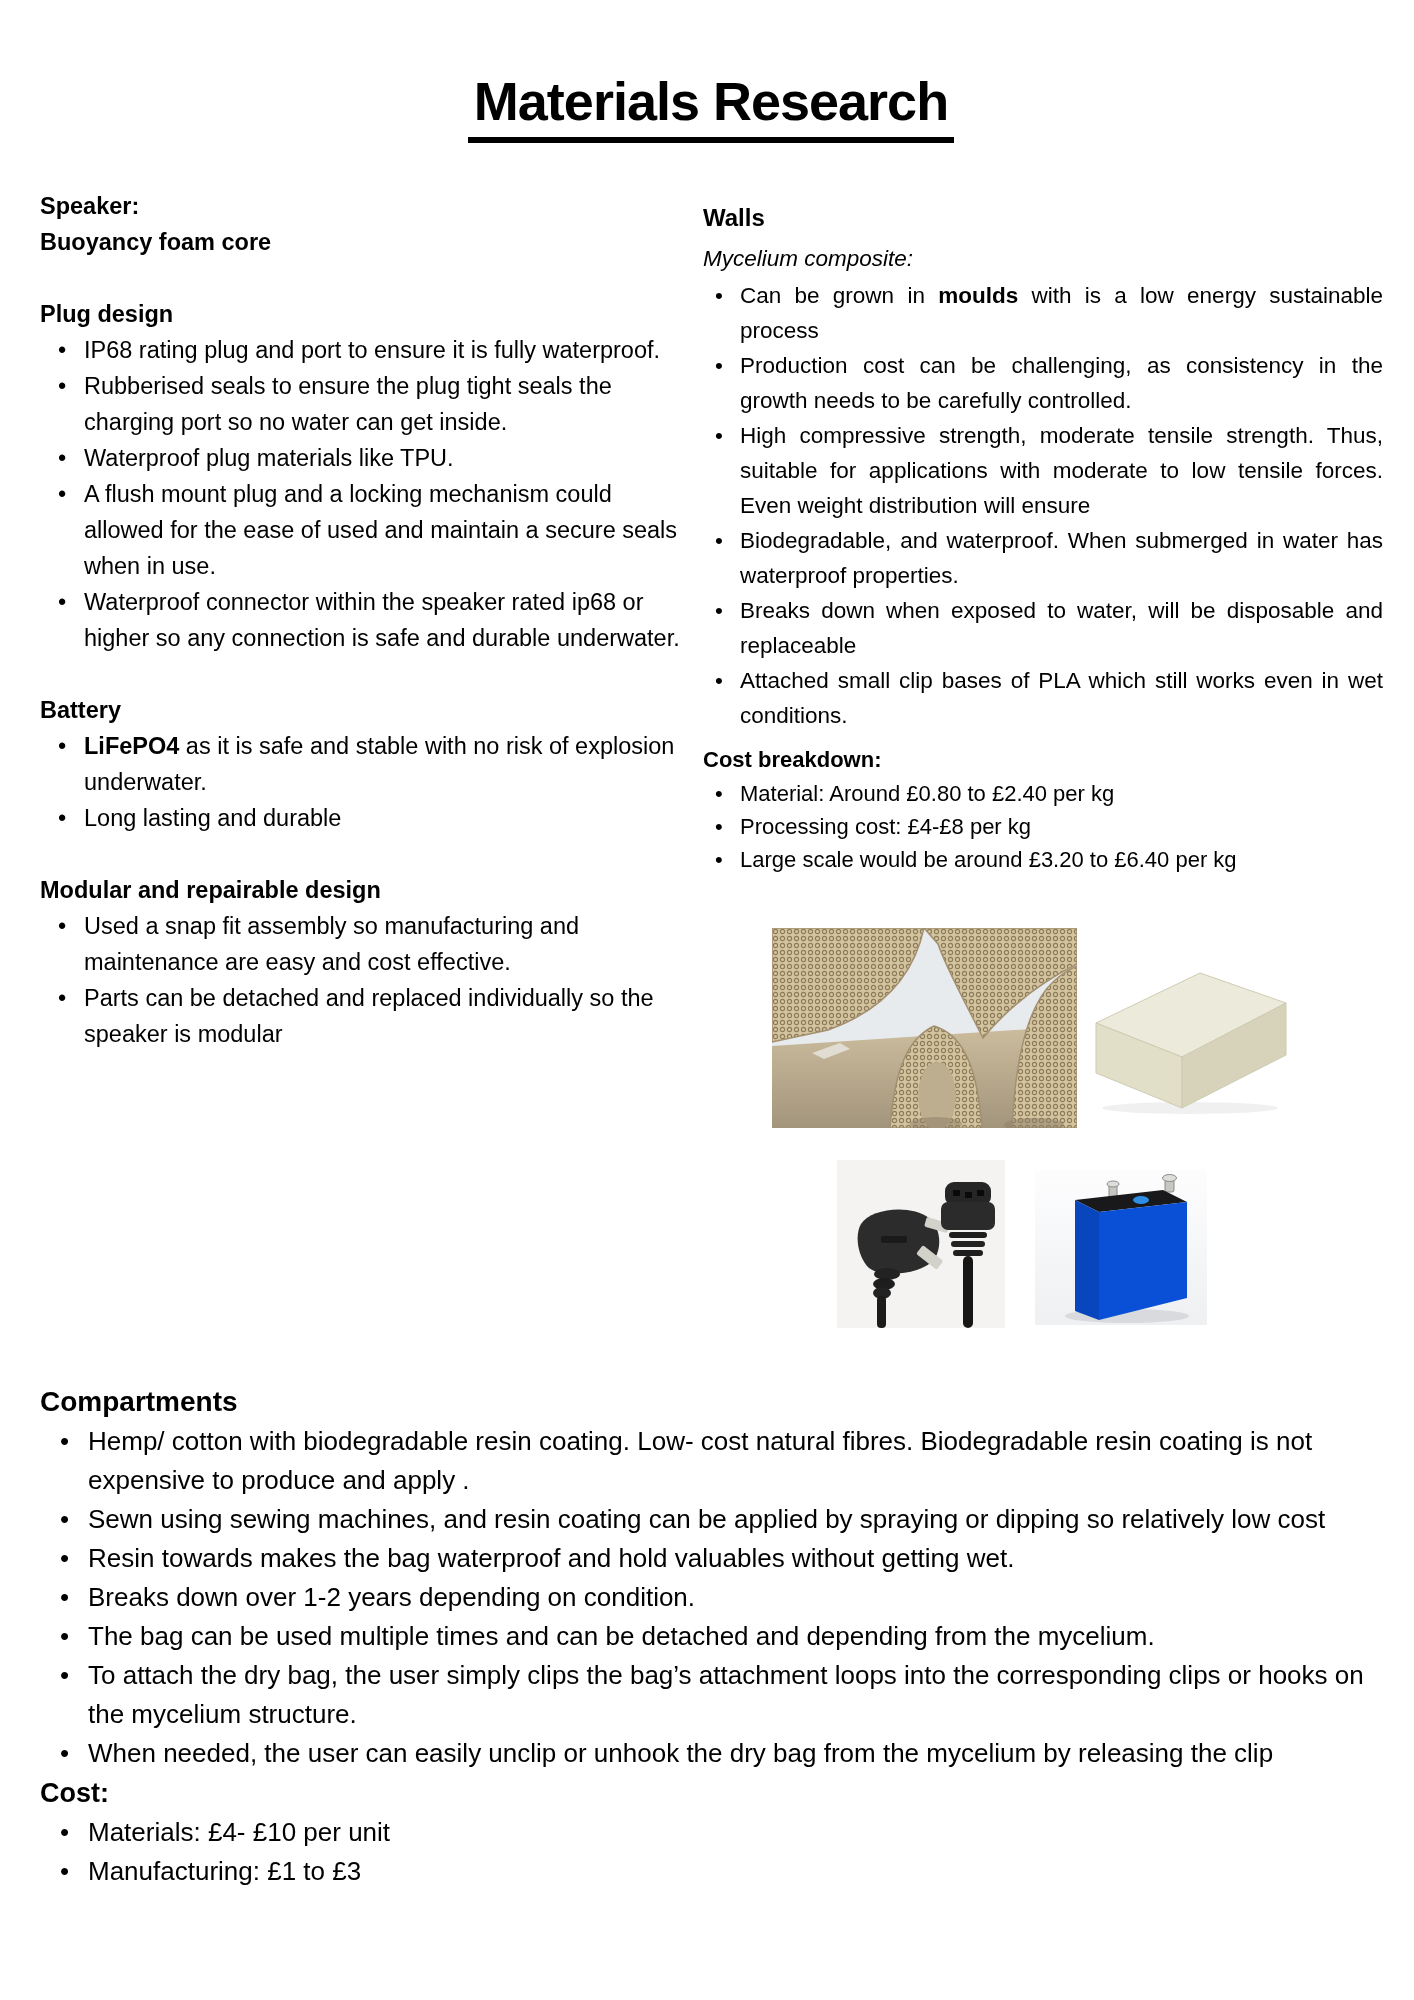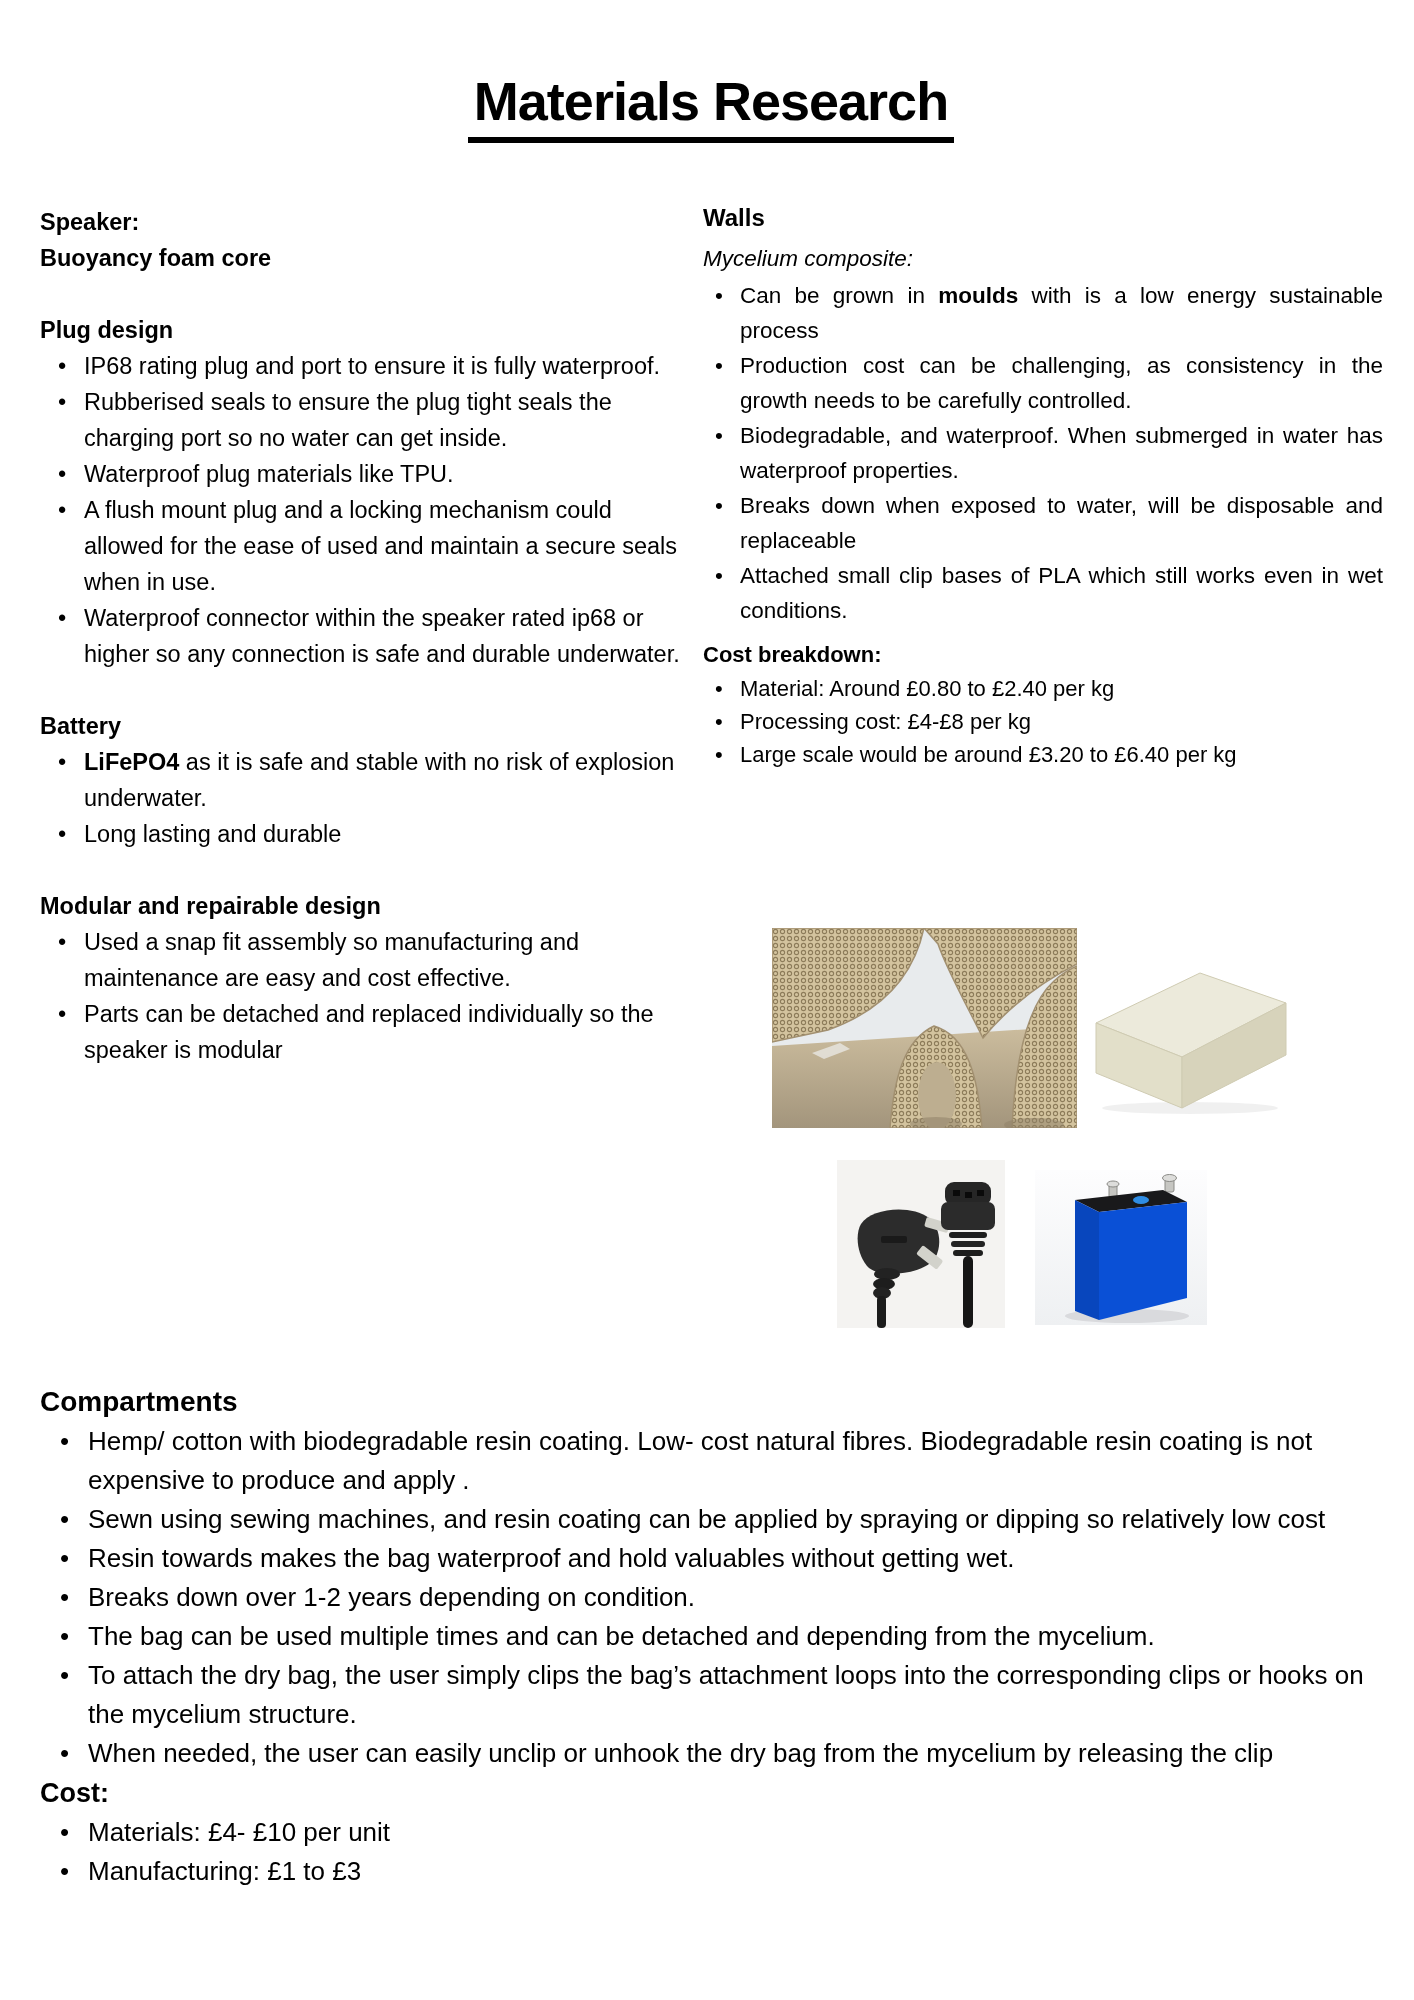"Speaker:" .col-left { top: 204px -> 188px }
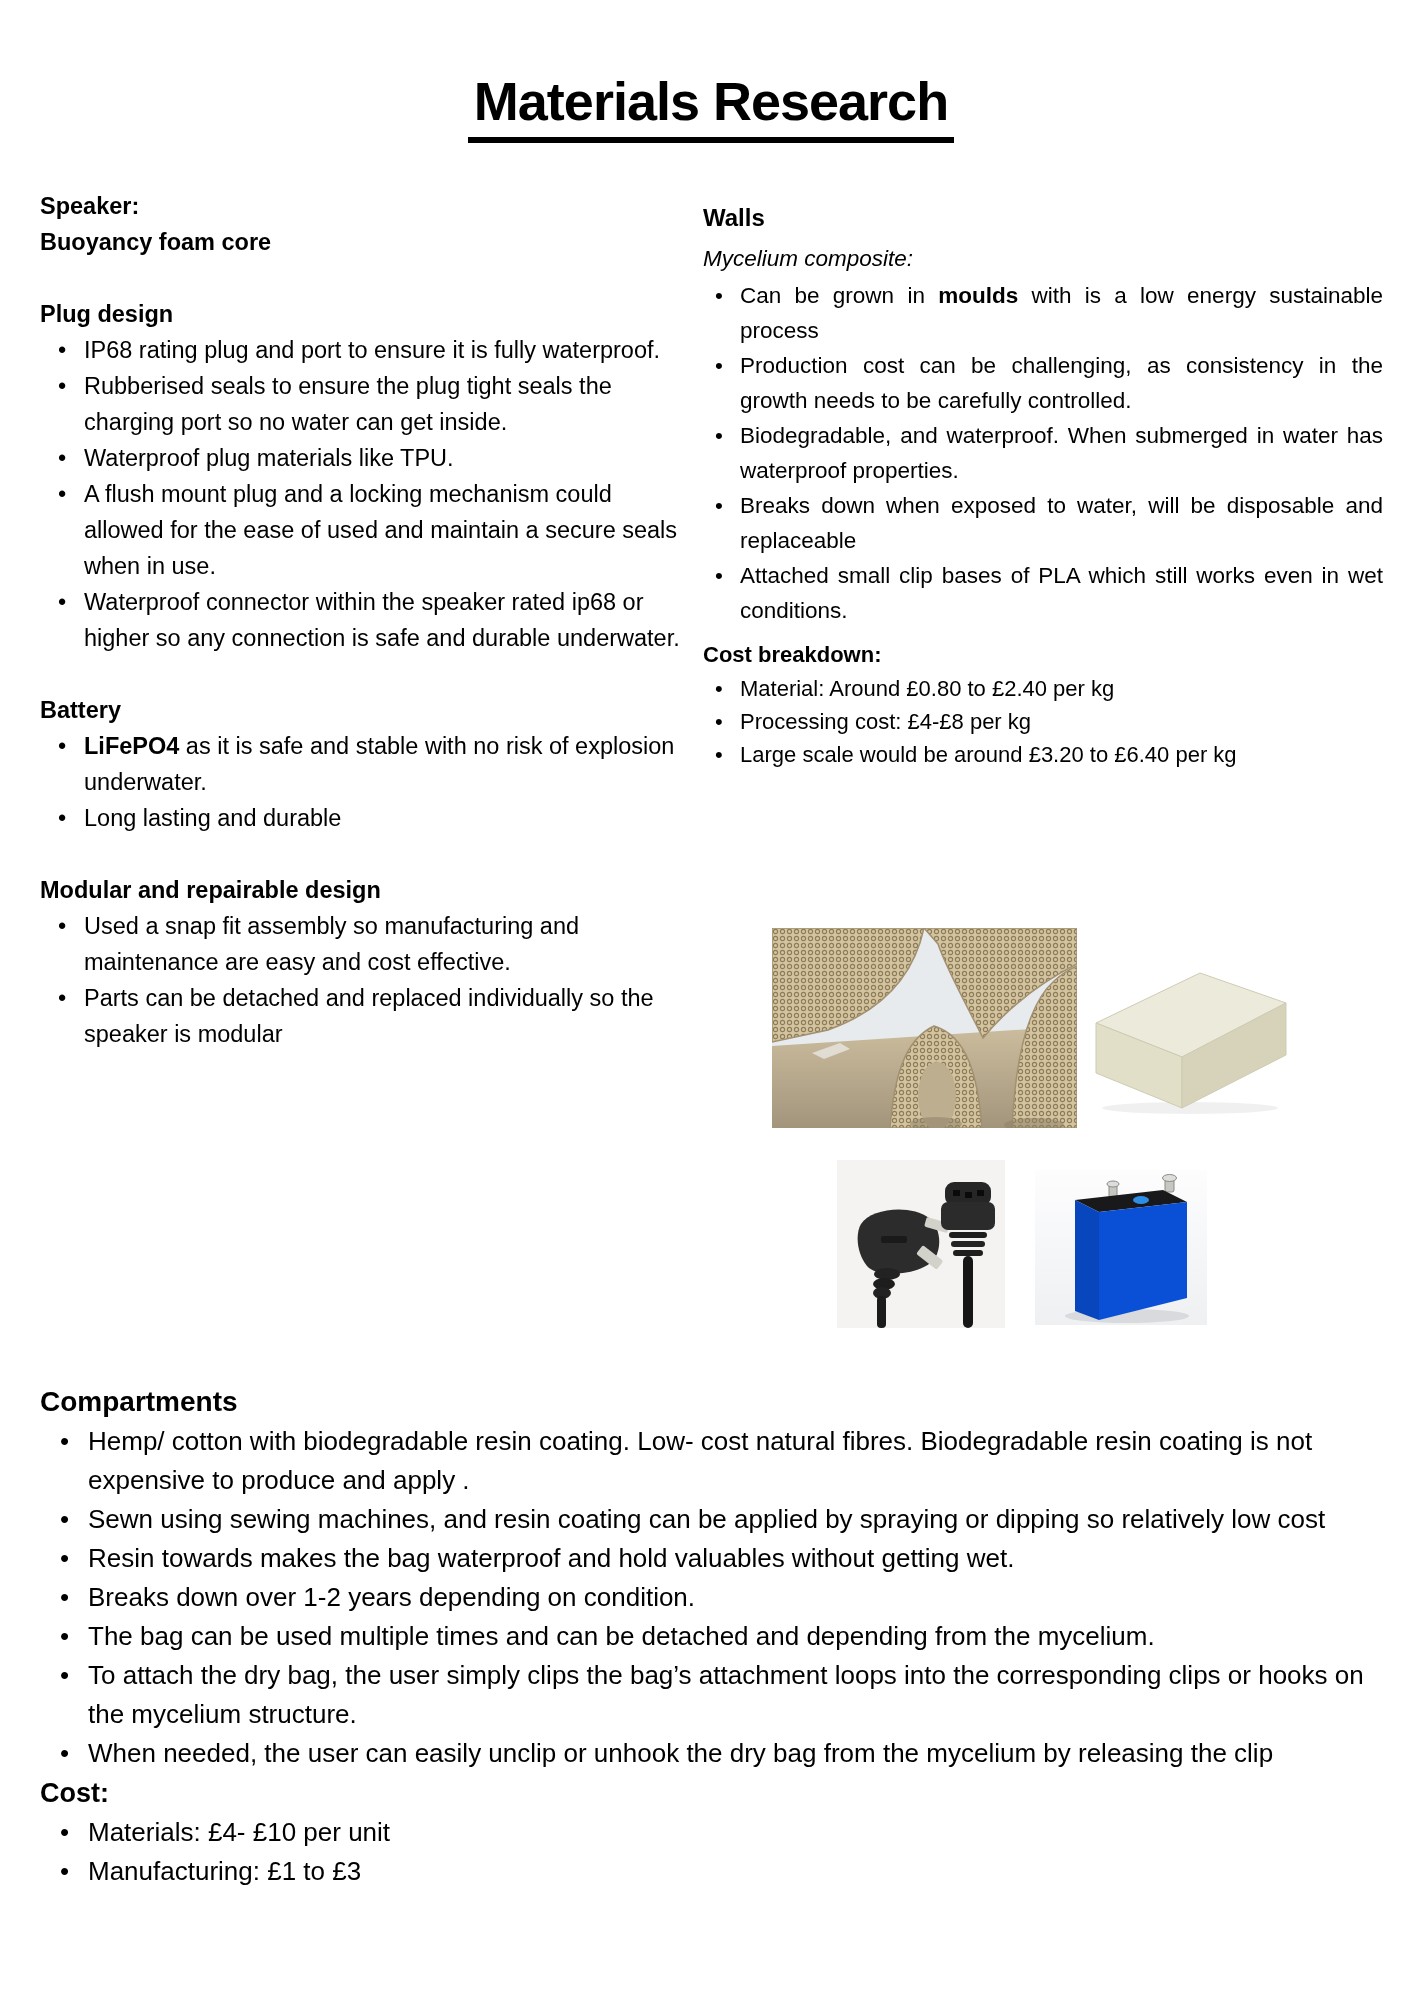"High compressive strength, moderate" li { html: none -> <li>High compressive strength, moderate tensile strength. Thus, suitable for applications with moderate to low tensile forces. Even weight distribution will ensure</li> }
